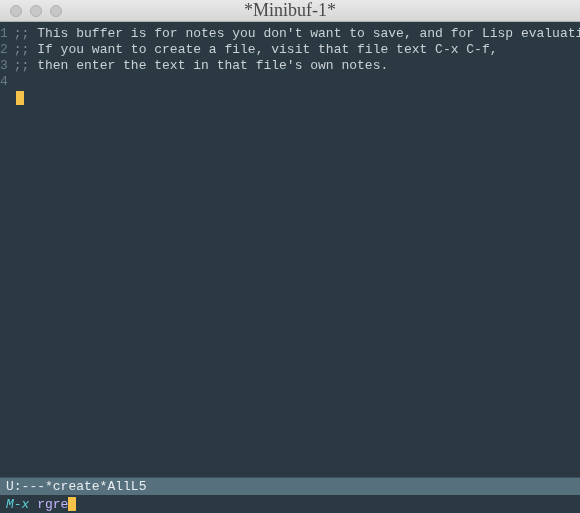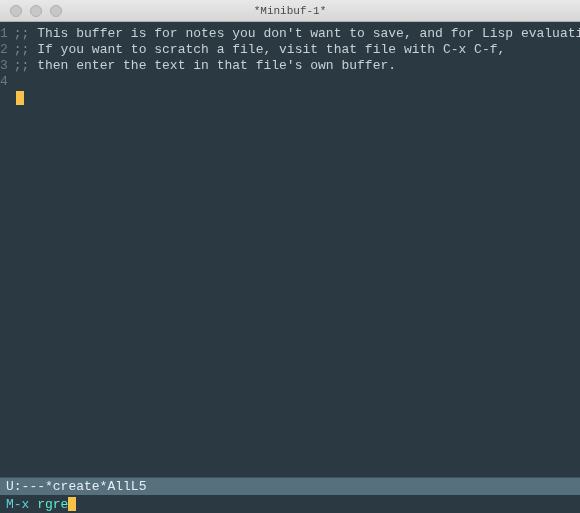"*Minibuf-1*" .title { font-family: Liberation Mono, monospace -> Liberation Serif, serif; font-size: 11px -> 18px }
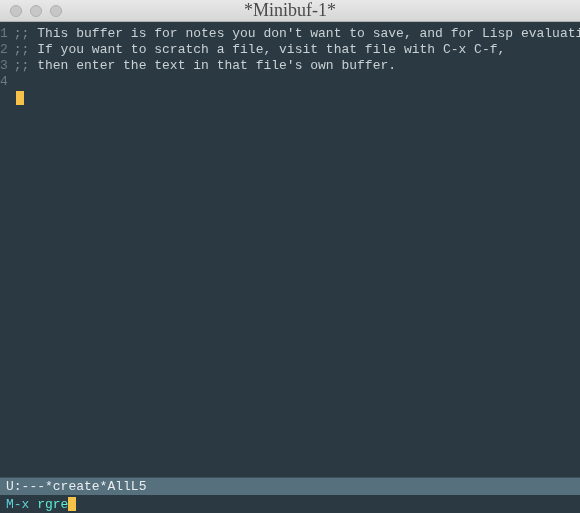"If you want to scratch" span.comment-text { text: scratch a file, visit that file with -> create a file, visit that file text }
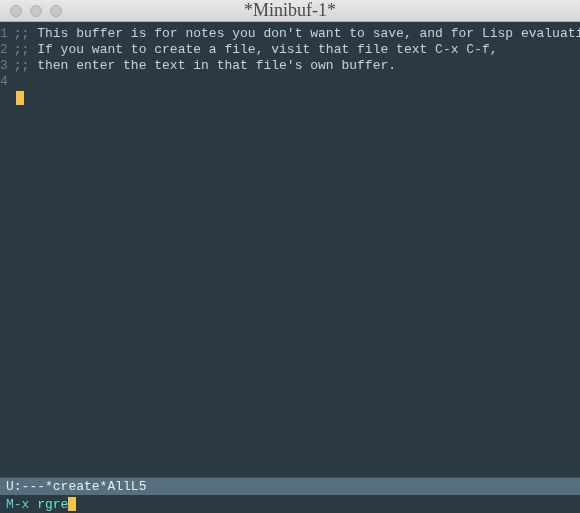"then enter the text in" span.comment-text { text: buffer -> notes }
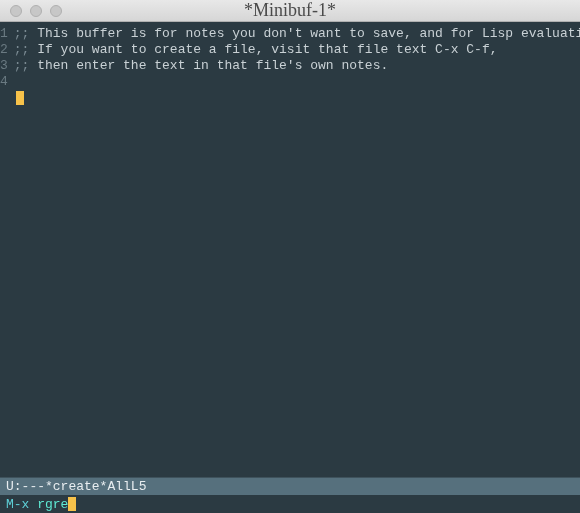"M-x" .prompt { font-style: none -> italic }
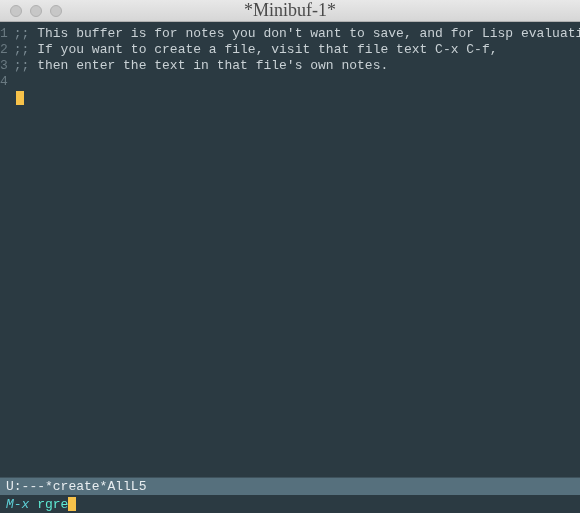"rgre" .input { color: #5eead4 -> #c4b5fd }
